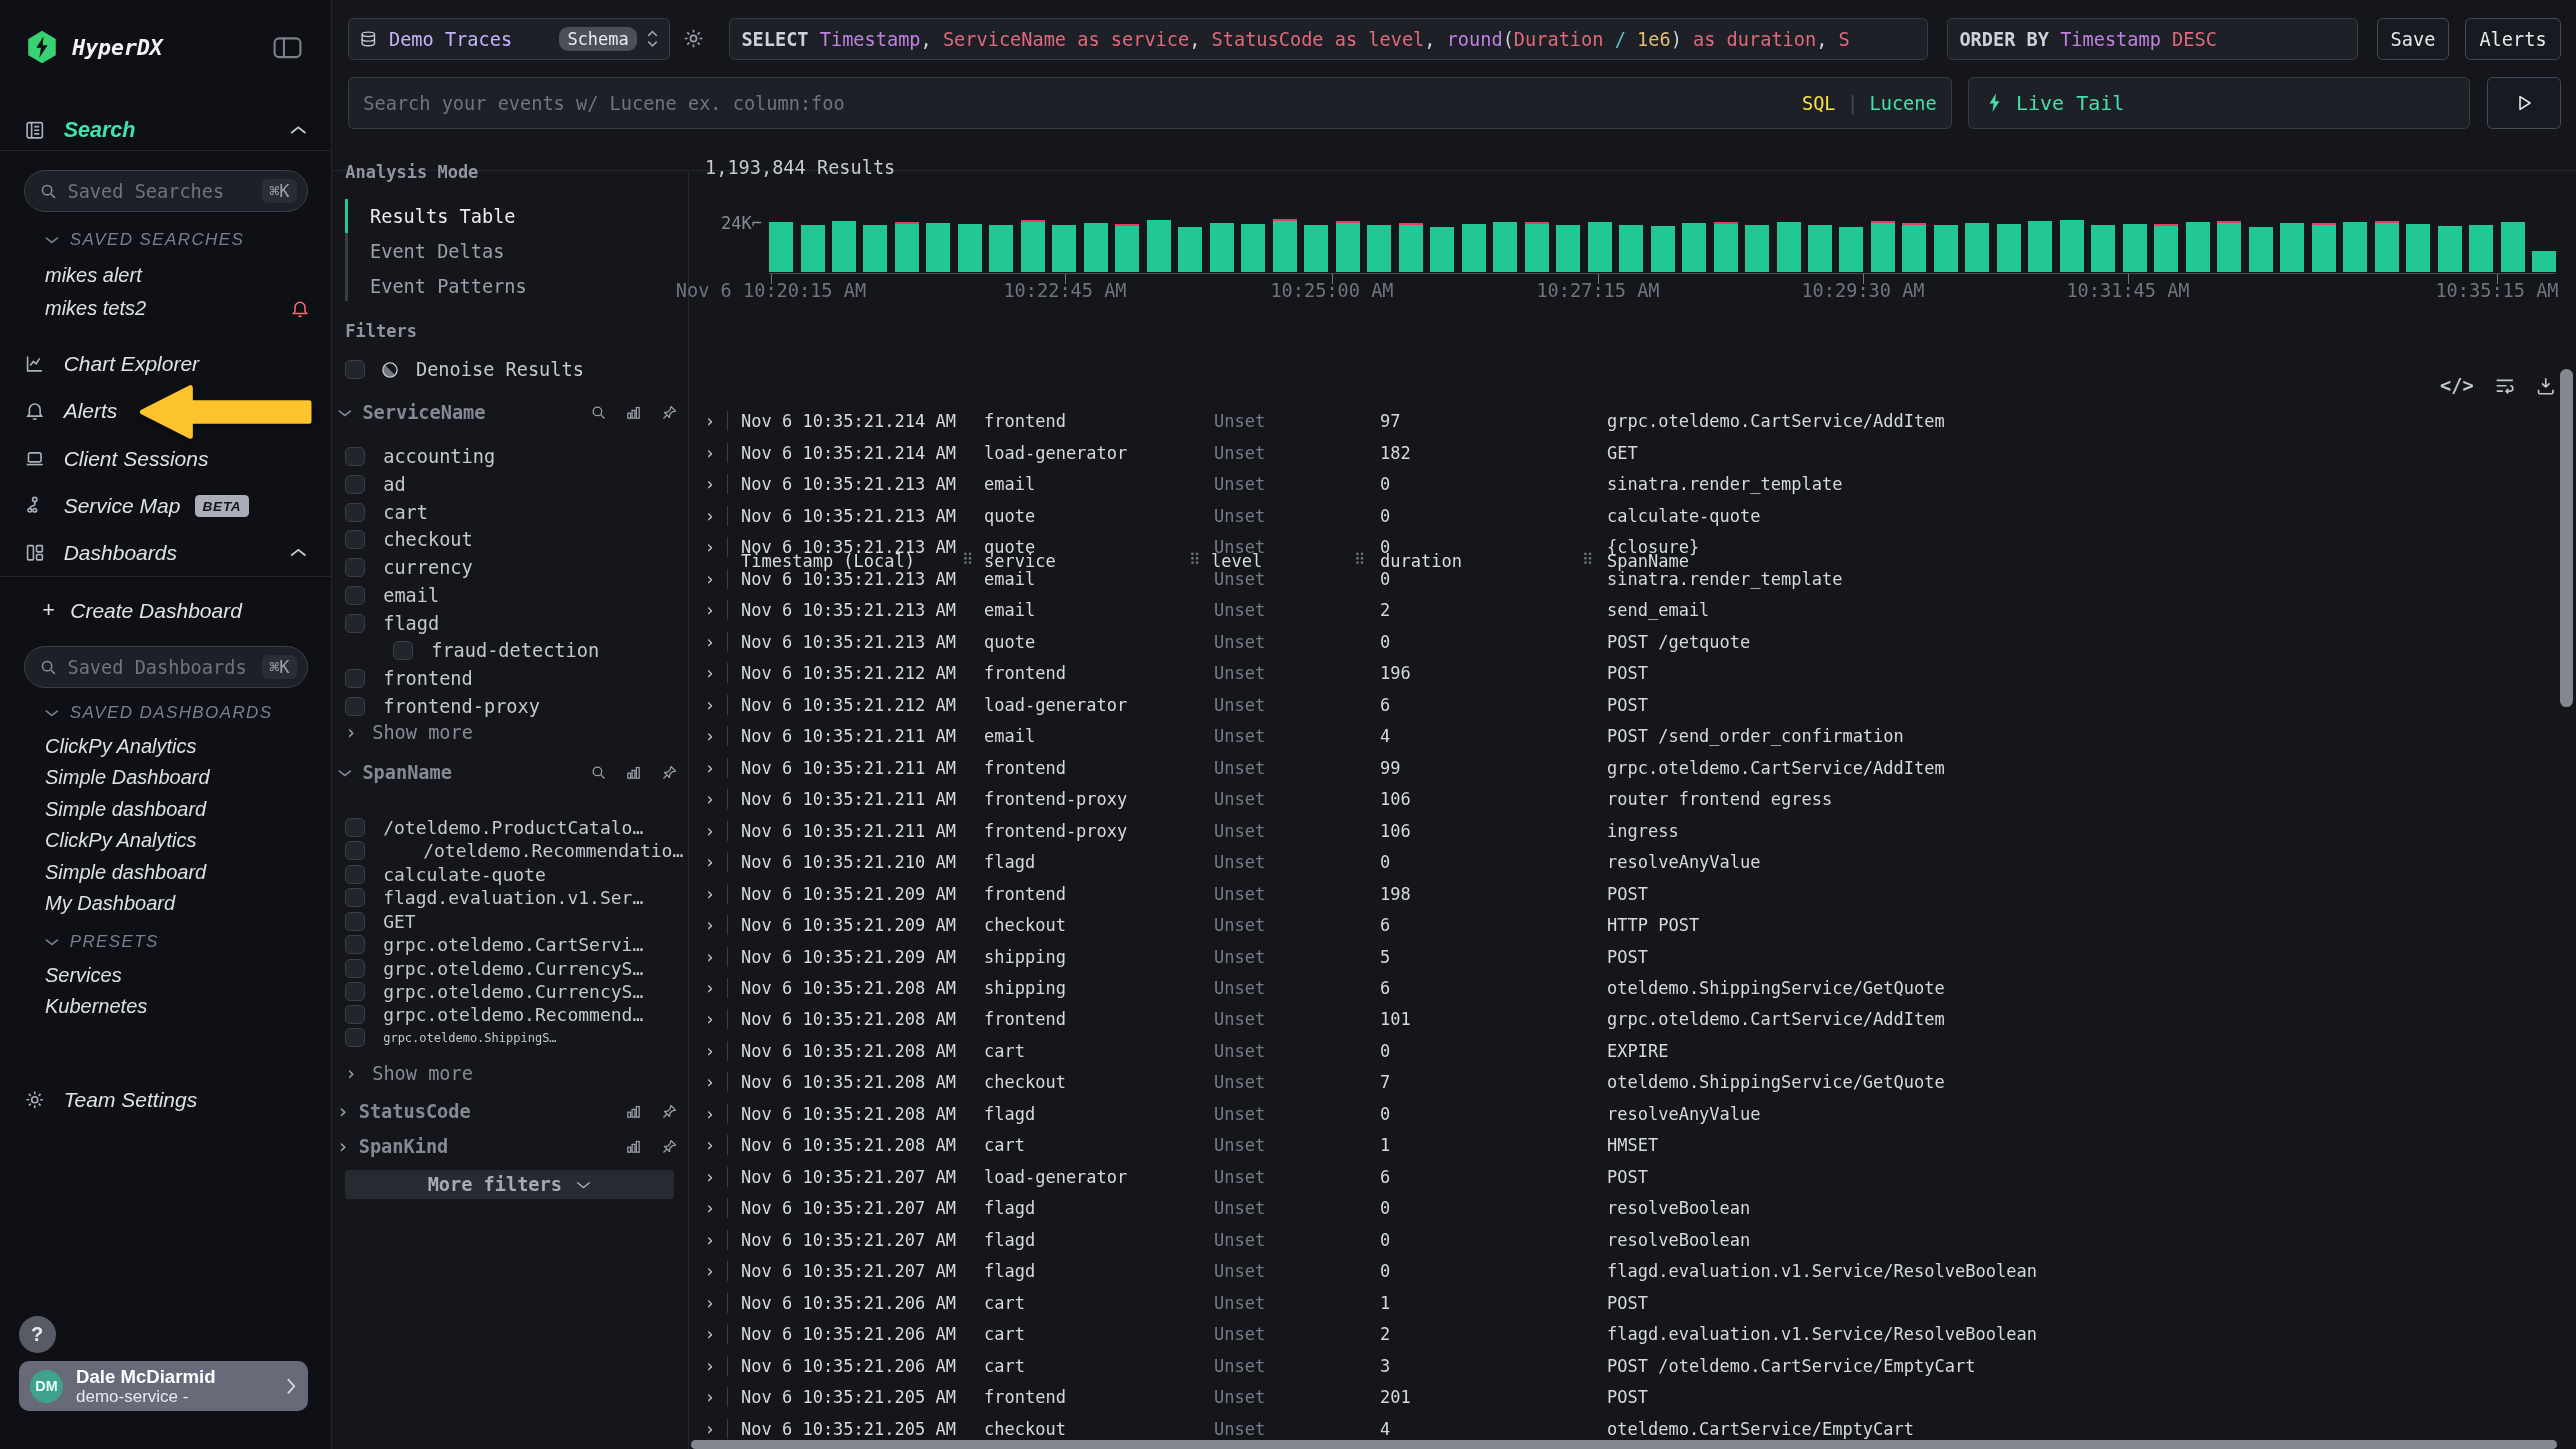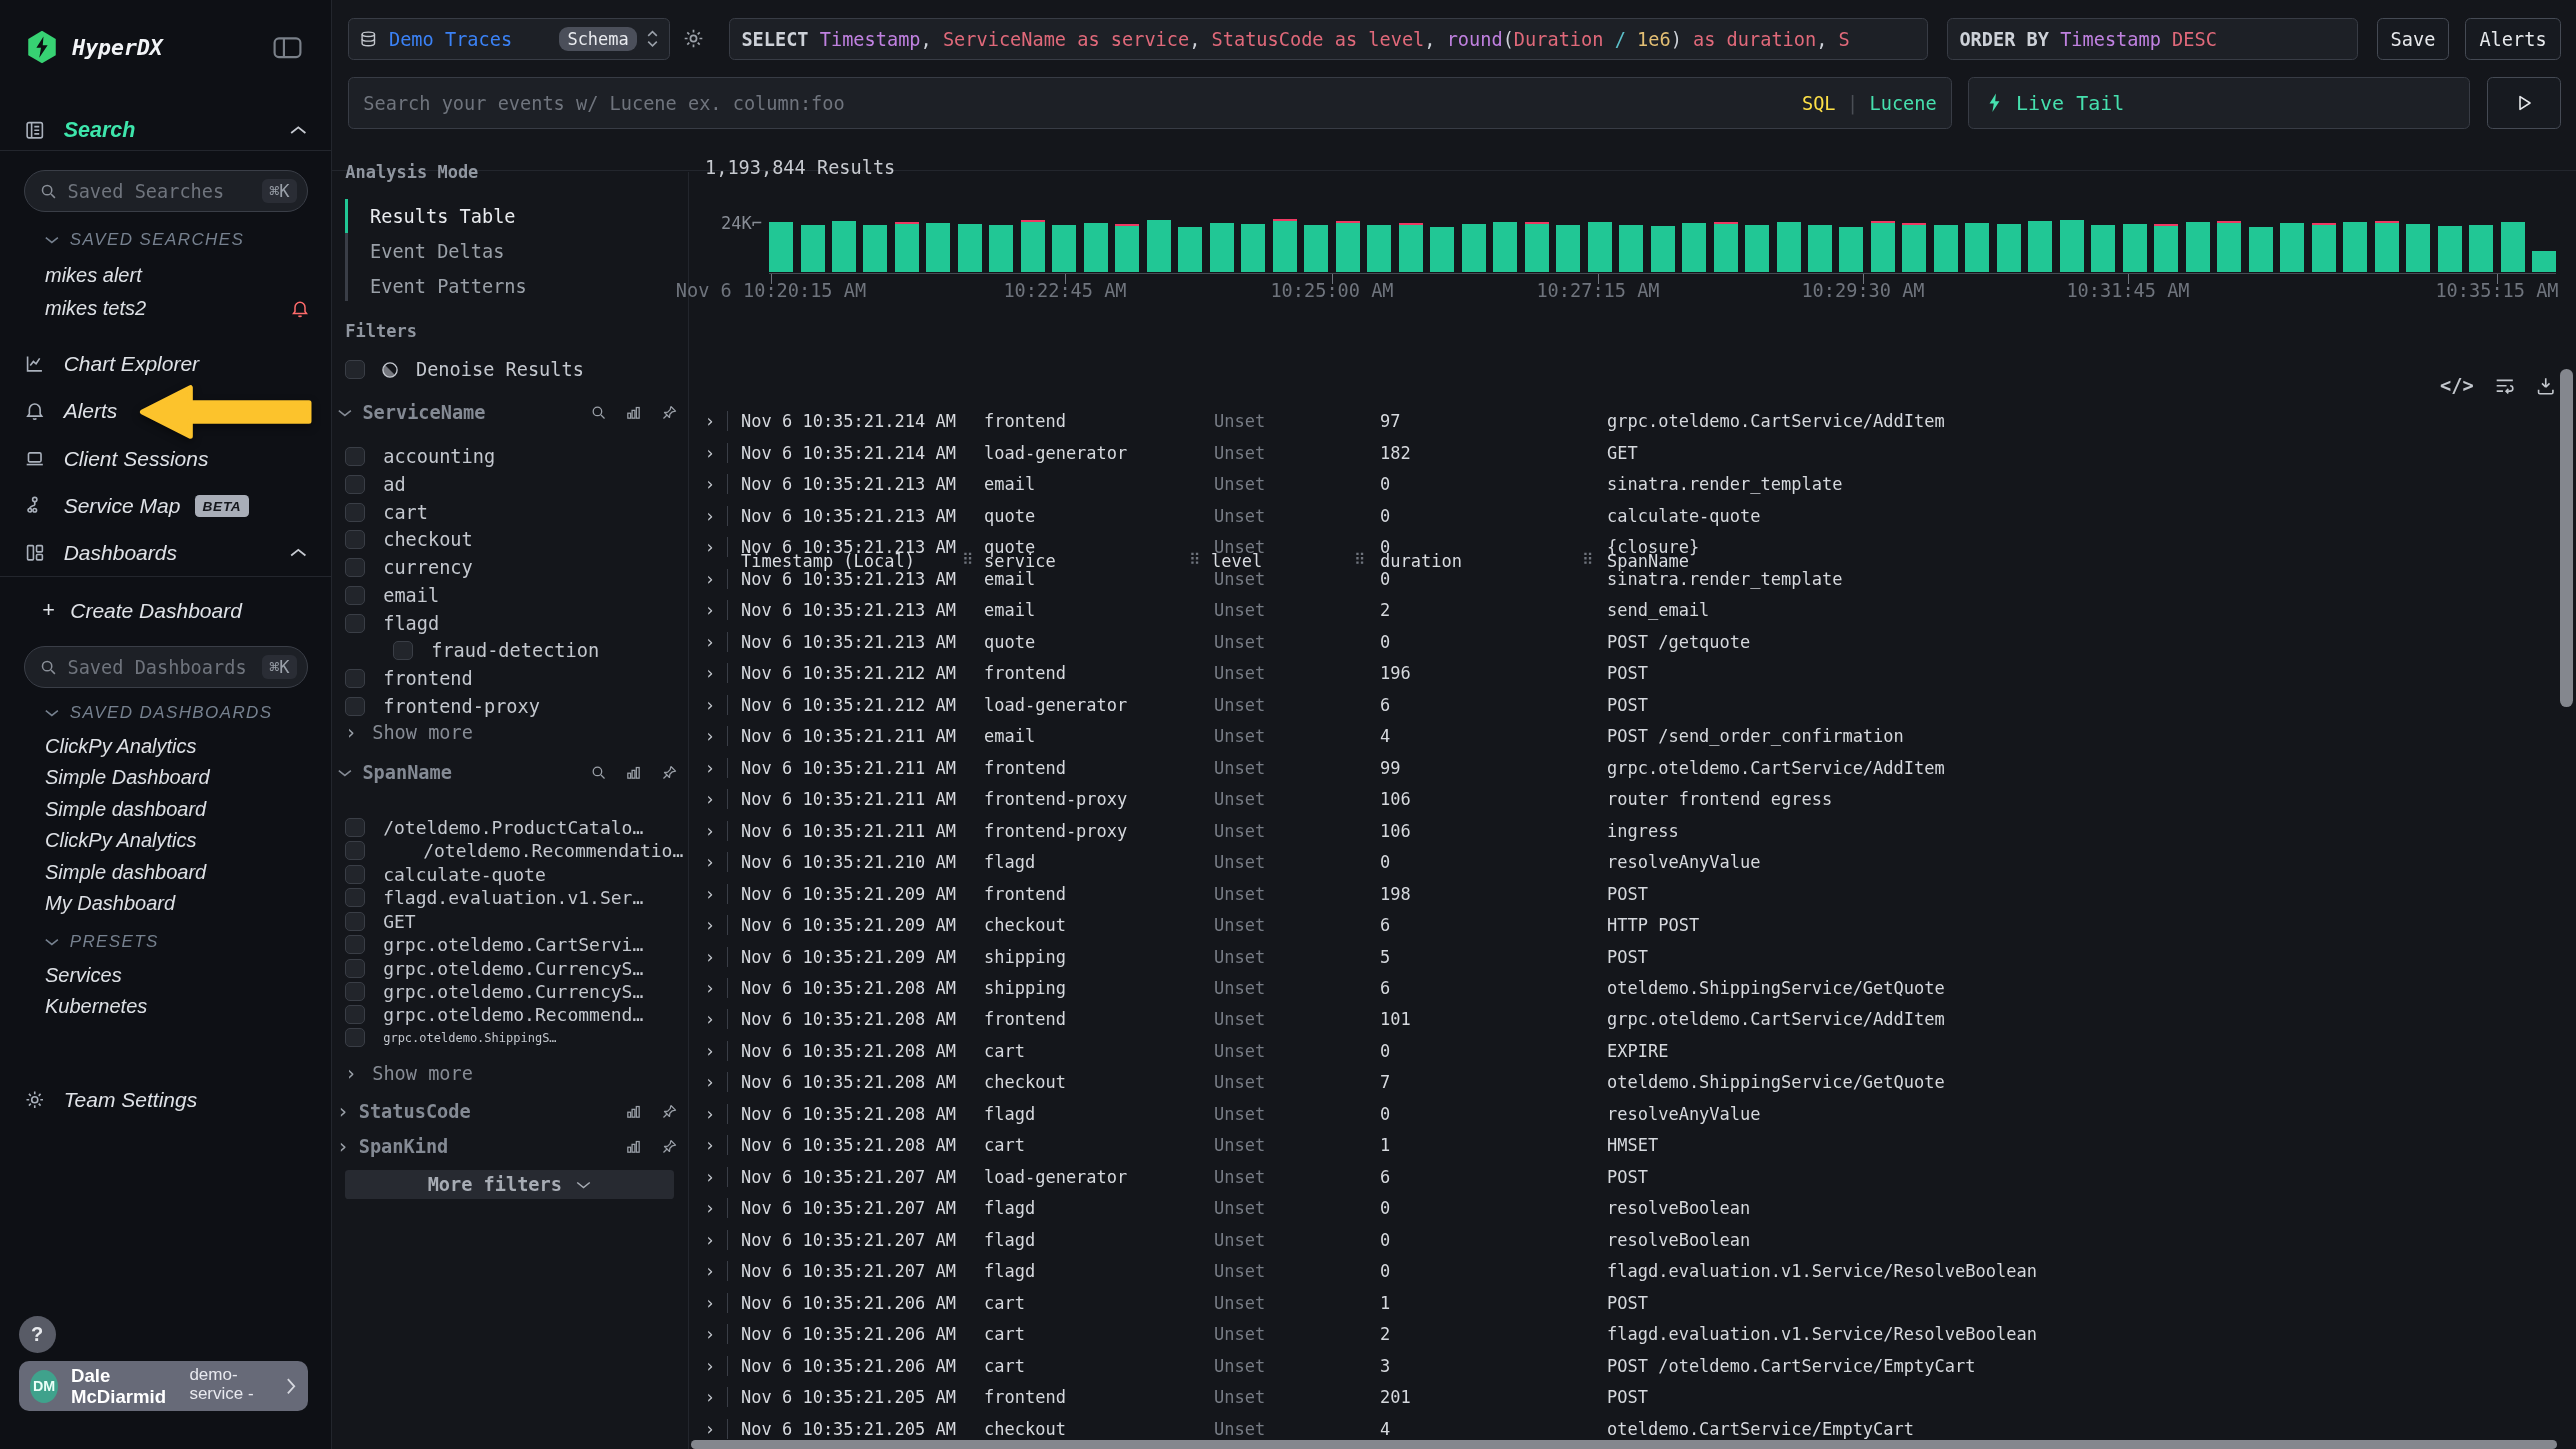"Demo Traces" span { color: #3b82f6 -> #c4b5fd }
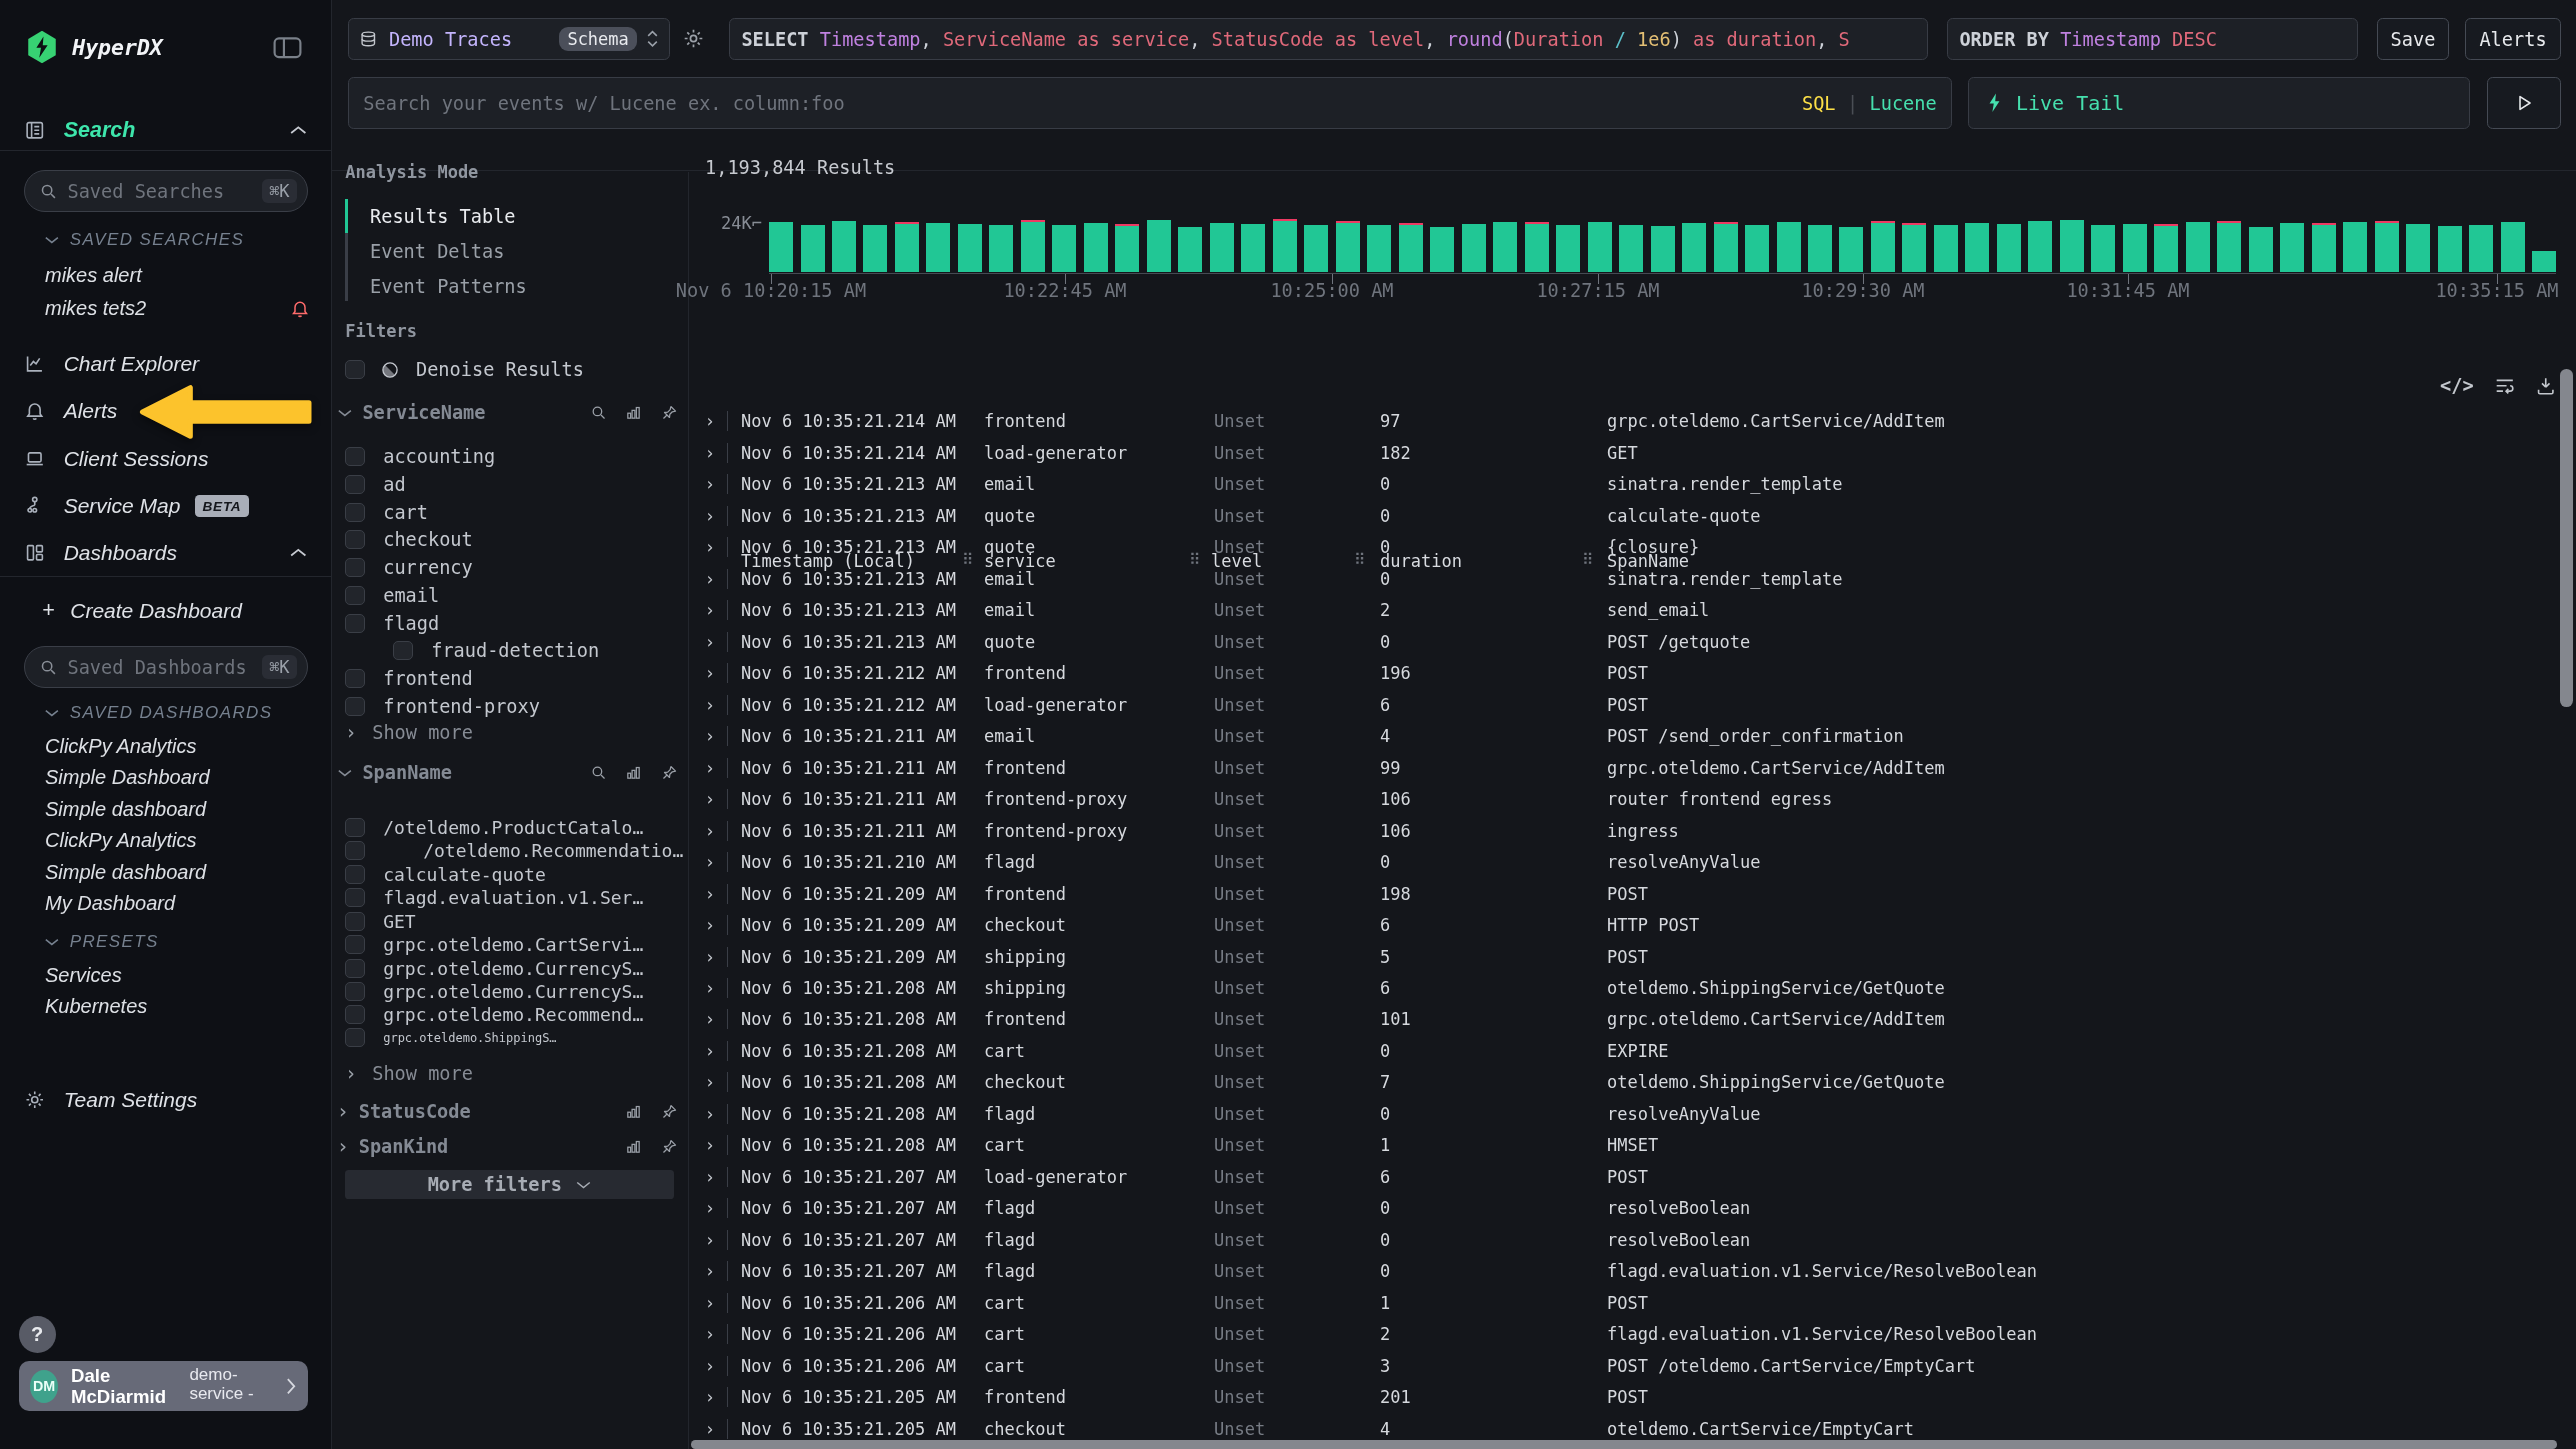"Dale McDiarmid" span { flex-direction: row -> column }
